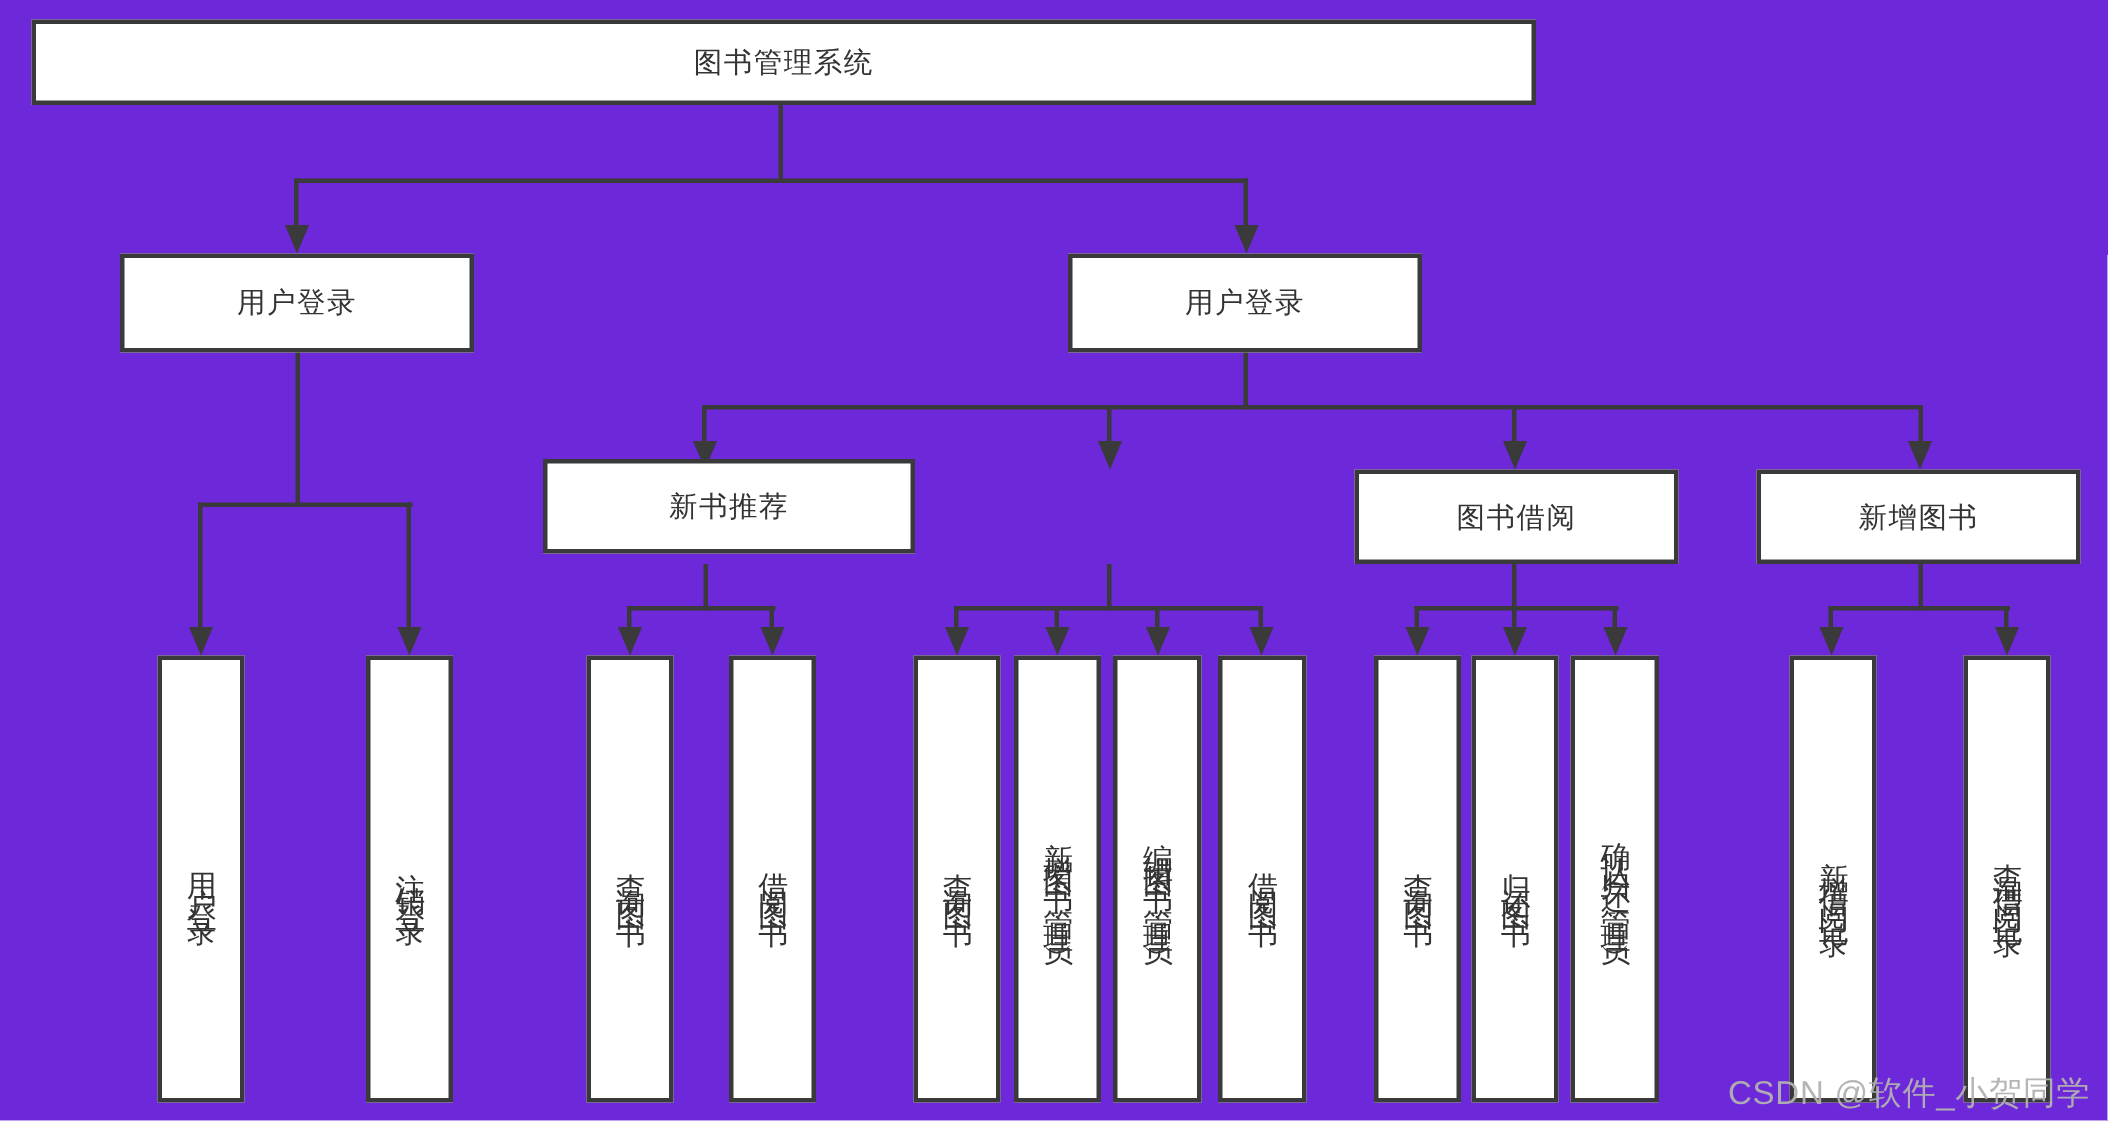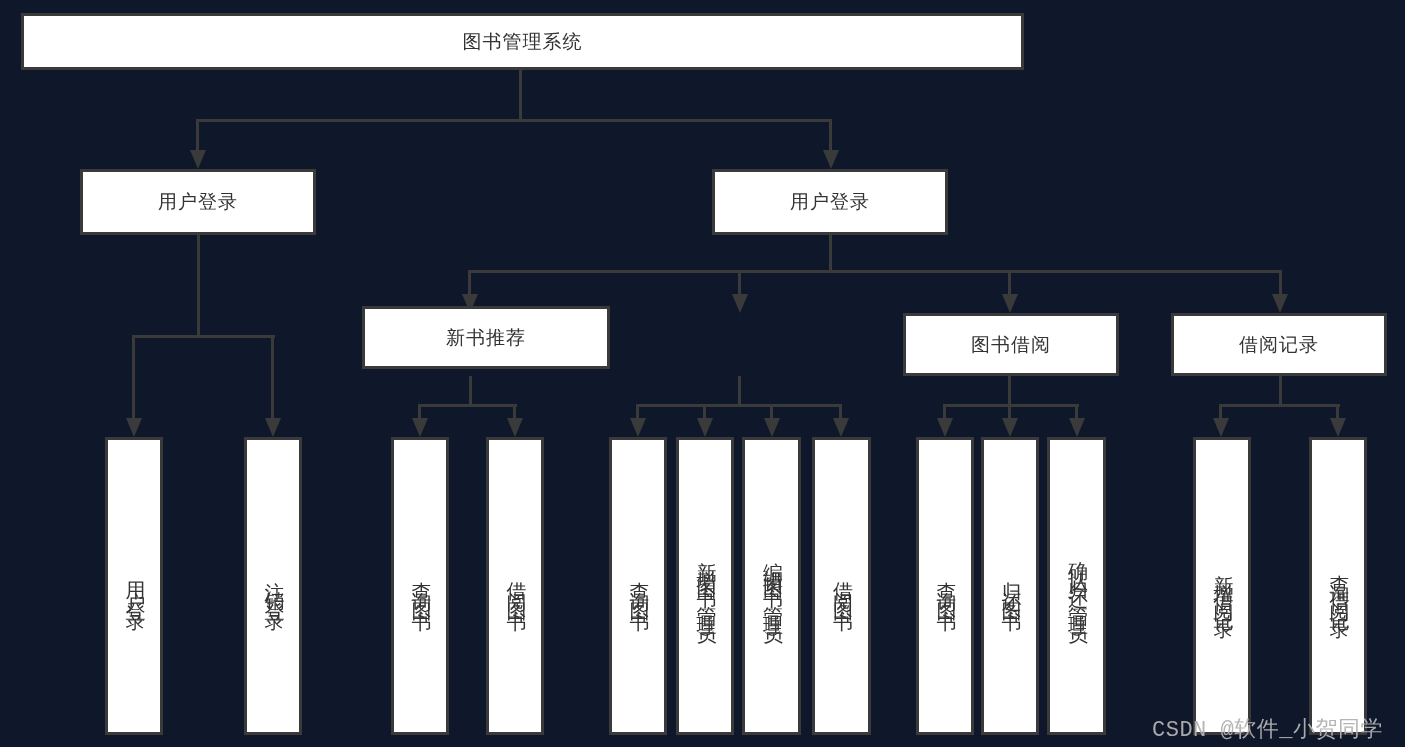"图书管理系统" #canvas { background: #0f172a -> #6d28d9; font-family: Liberation Mono, monospace -> Liberation Sans, sans-serif }
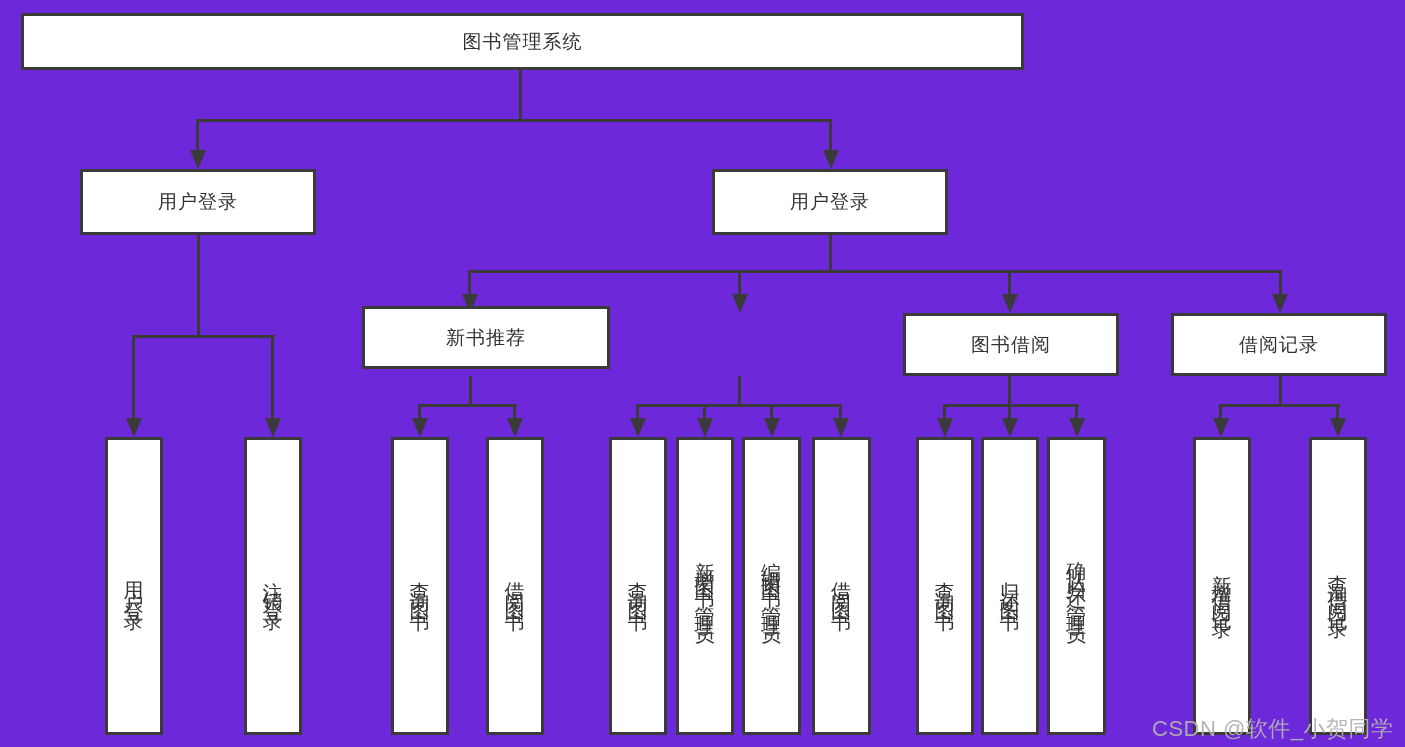"借阅记录" span.hlabel { text: 借阅记录 -> 新增图书 }
